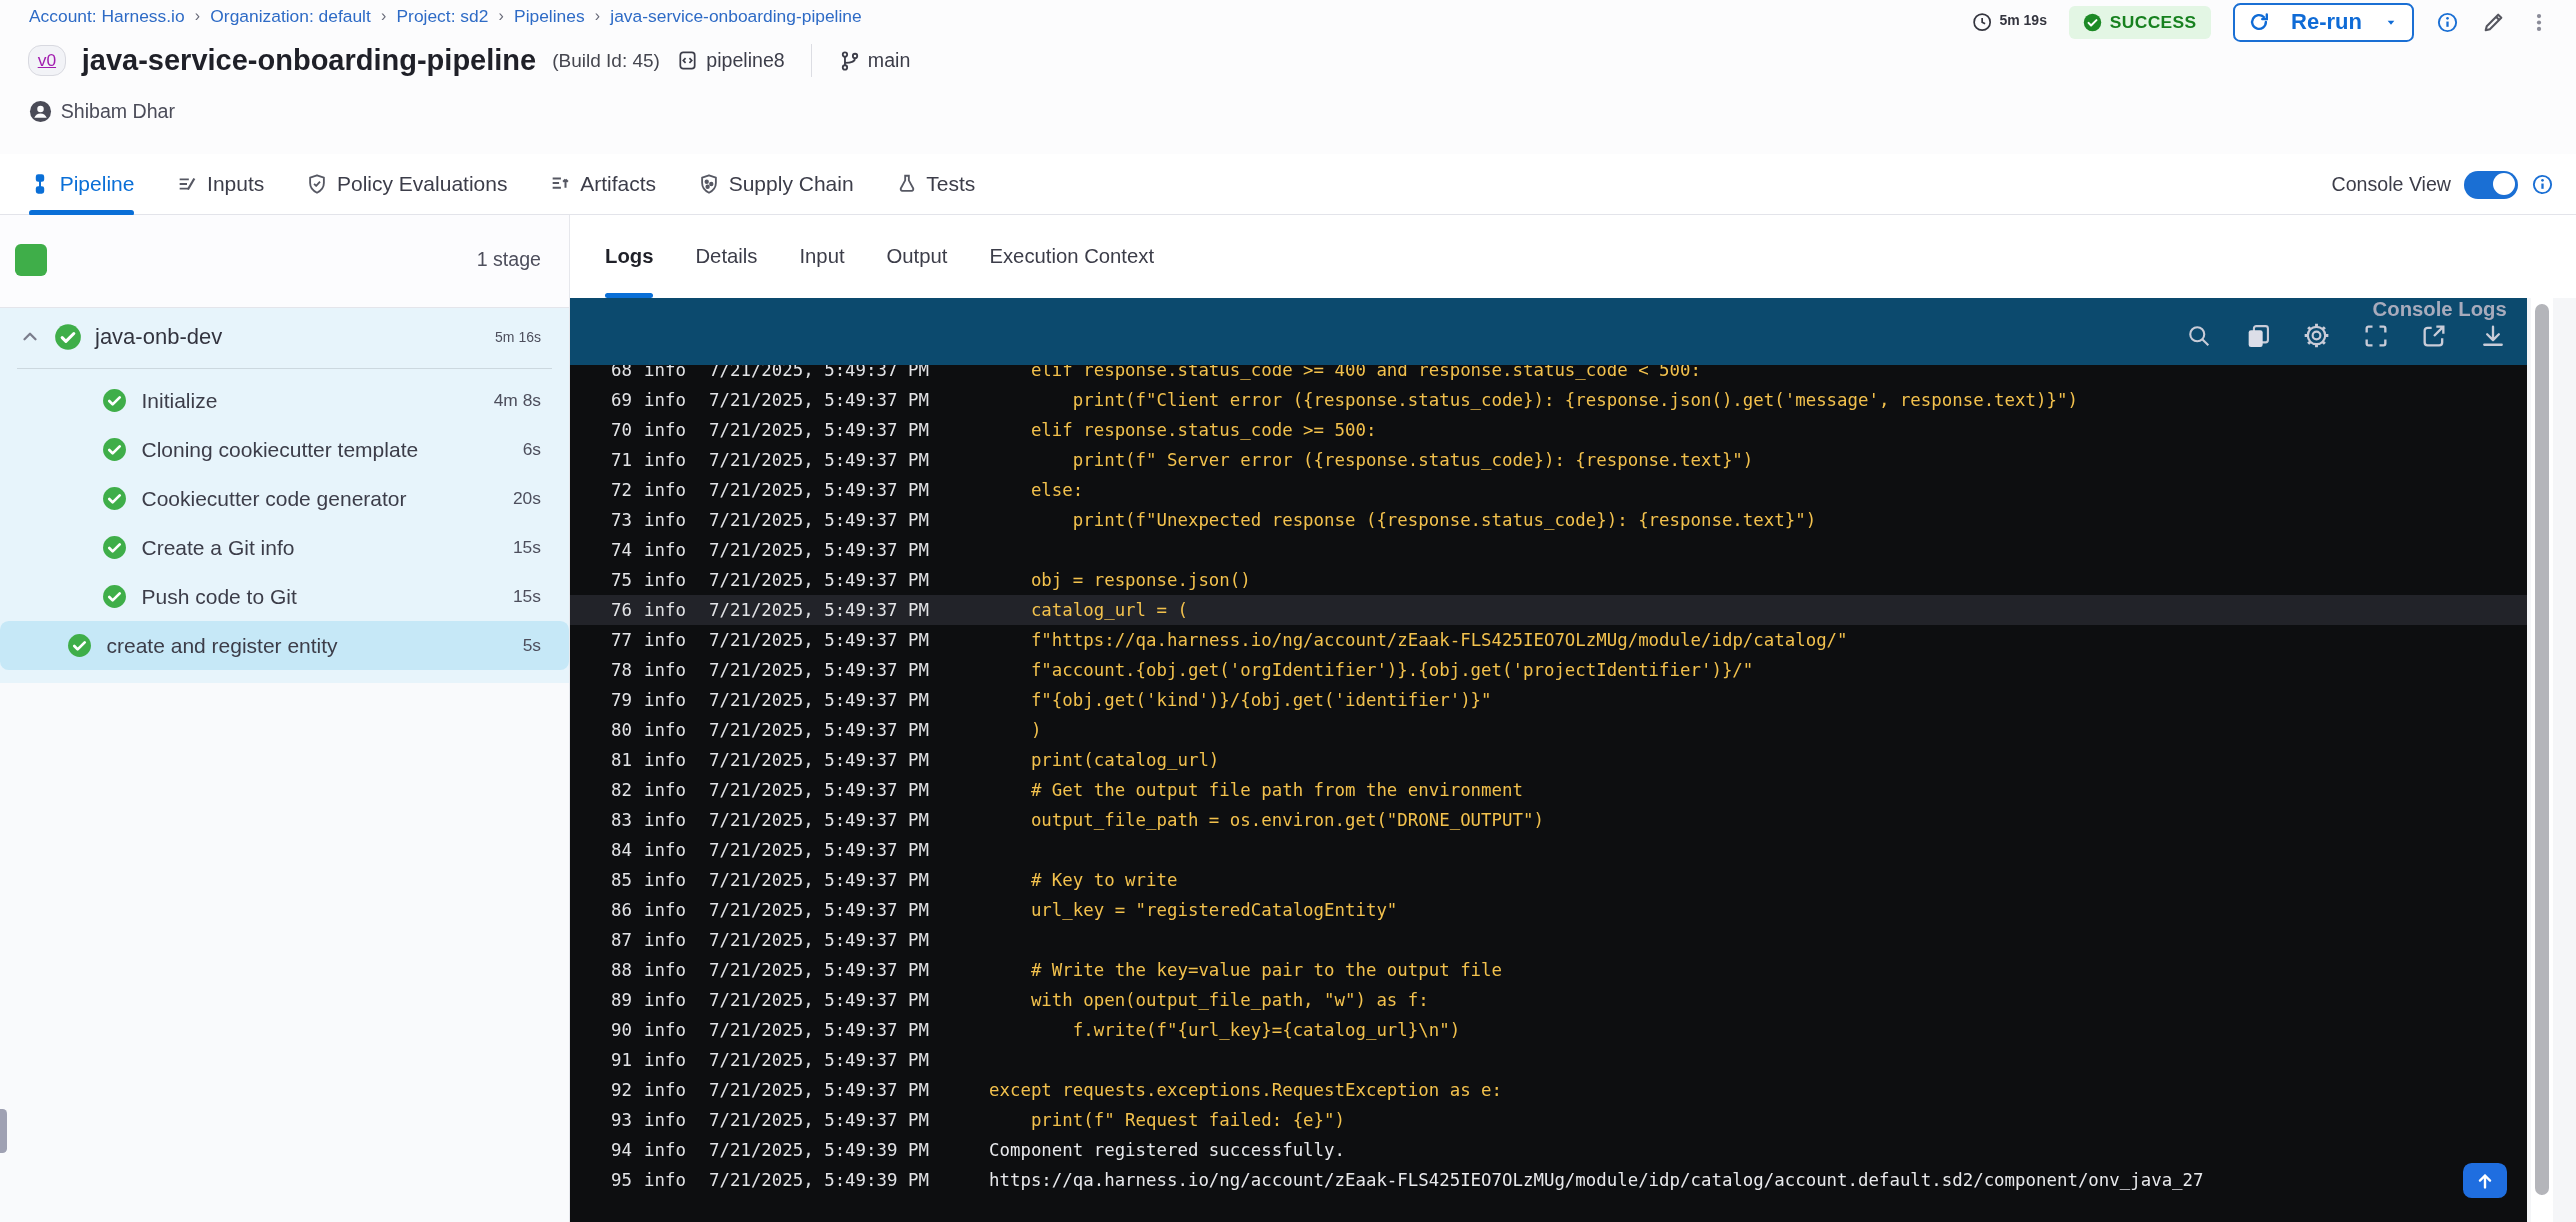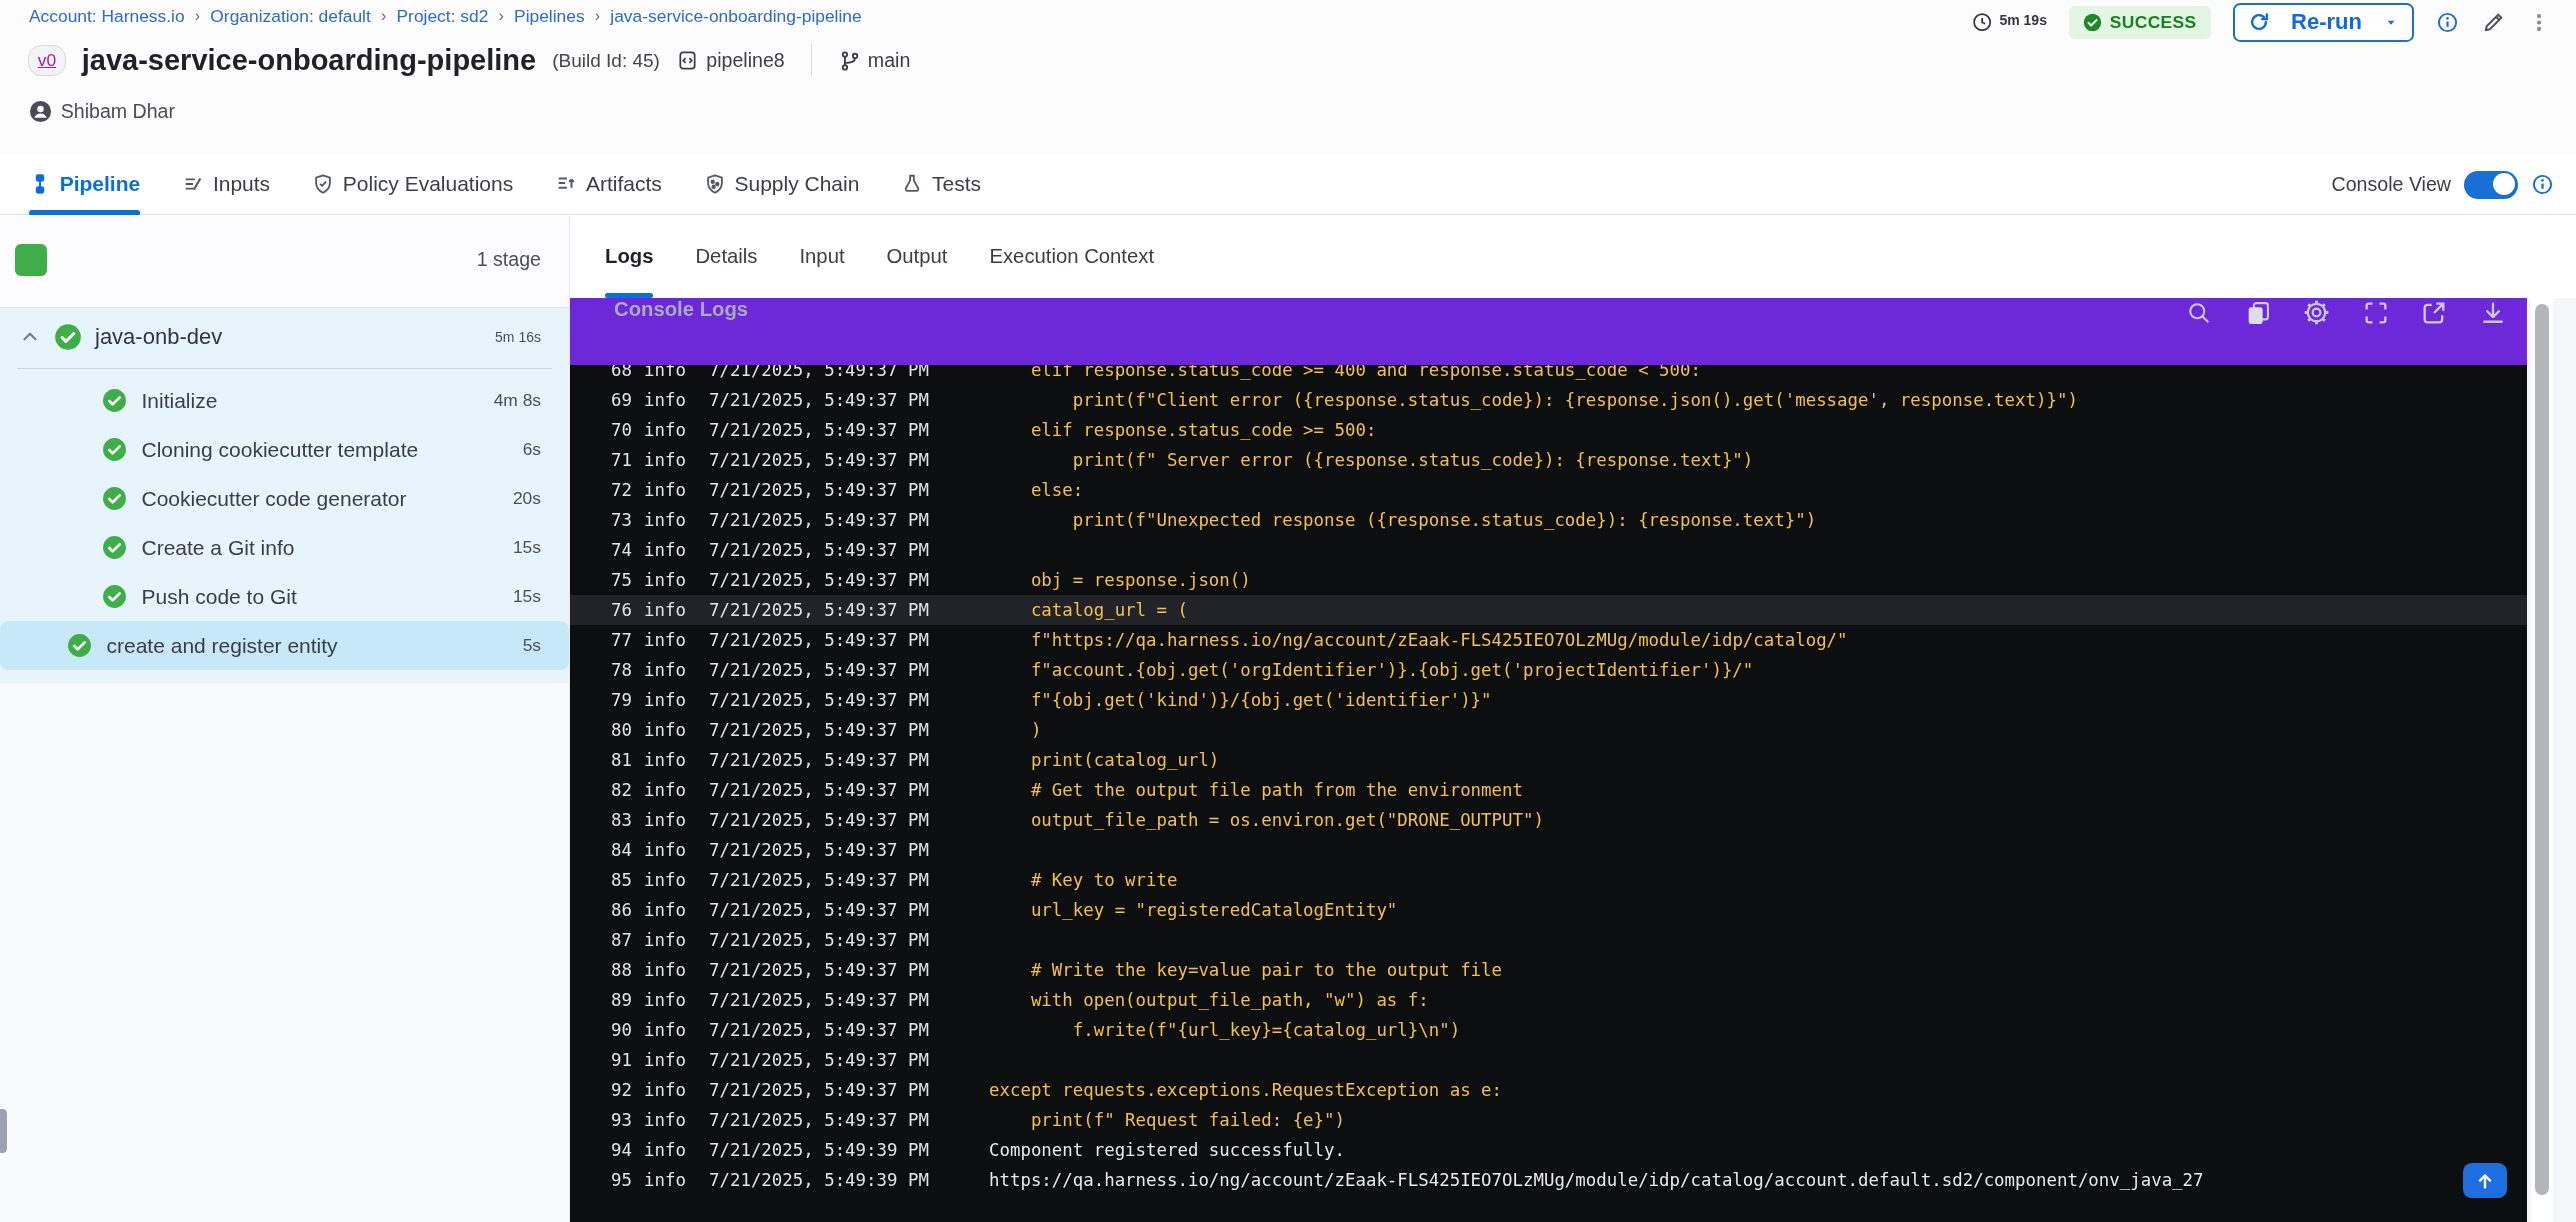"Pipeline" .tab.active { font-weight: 700 -> 400 }
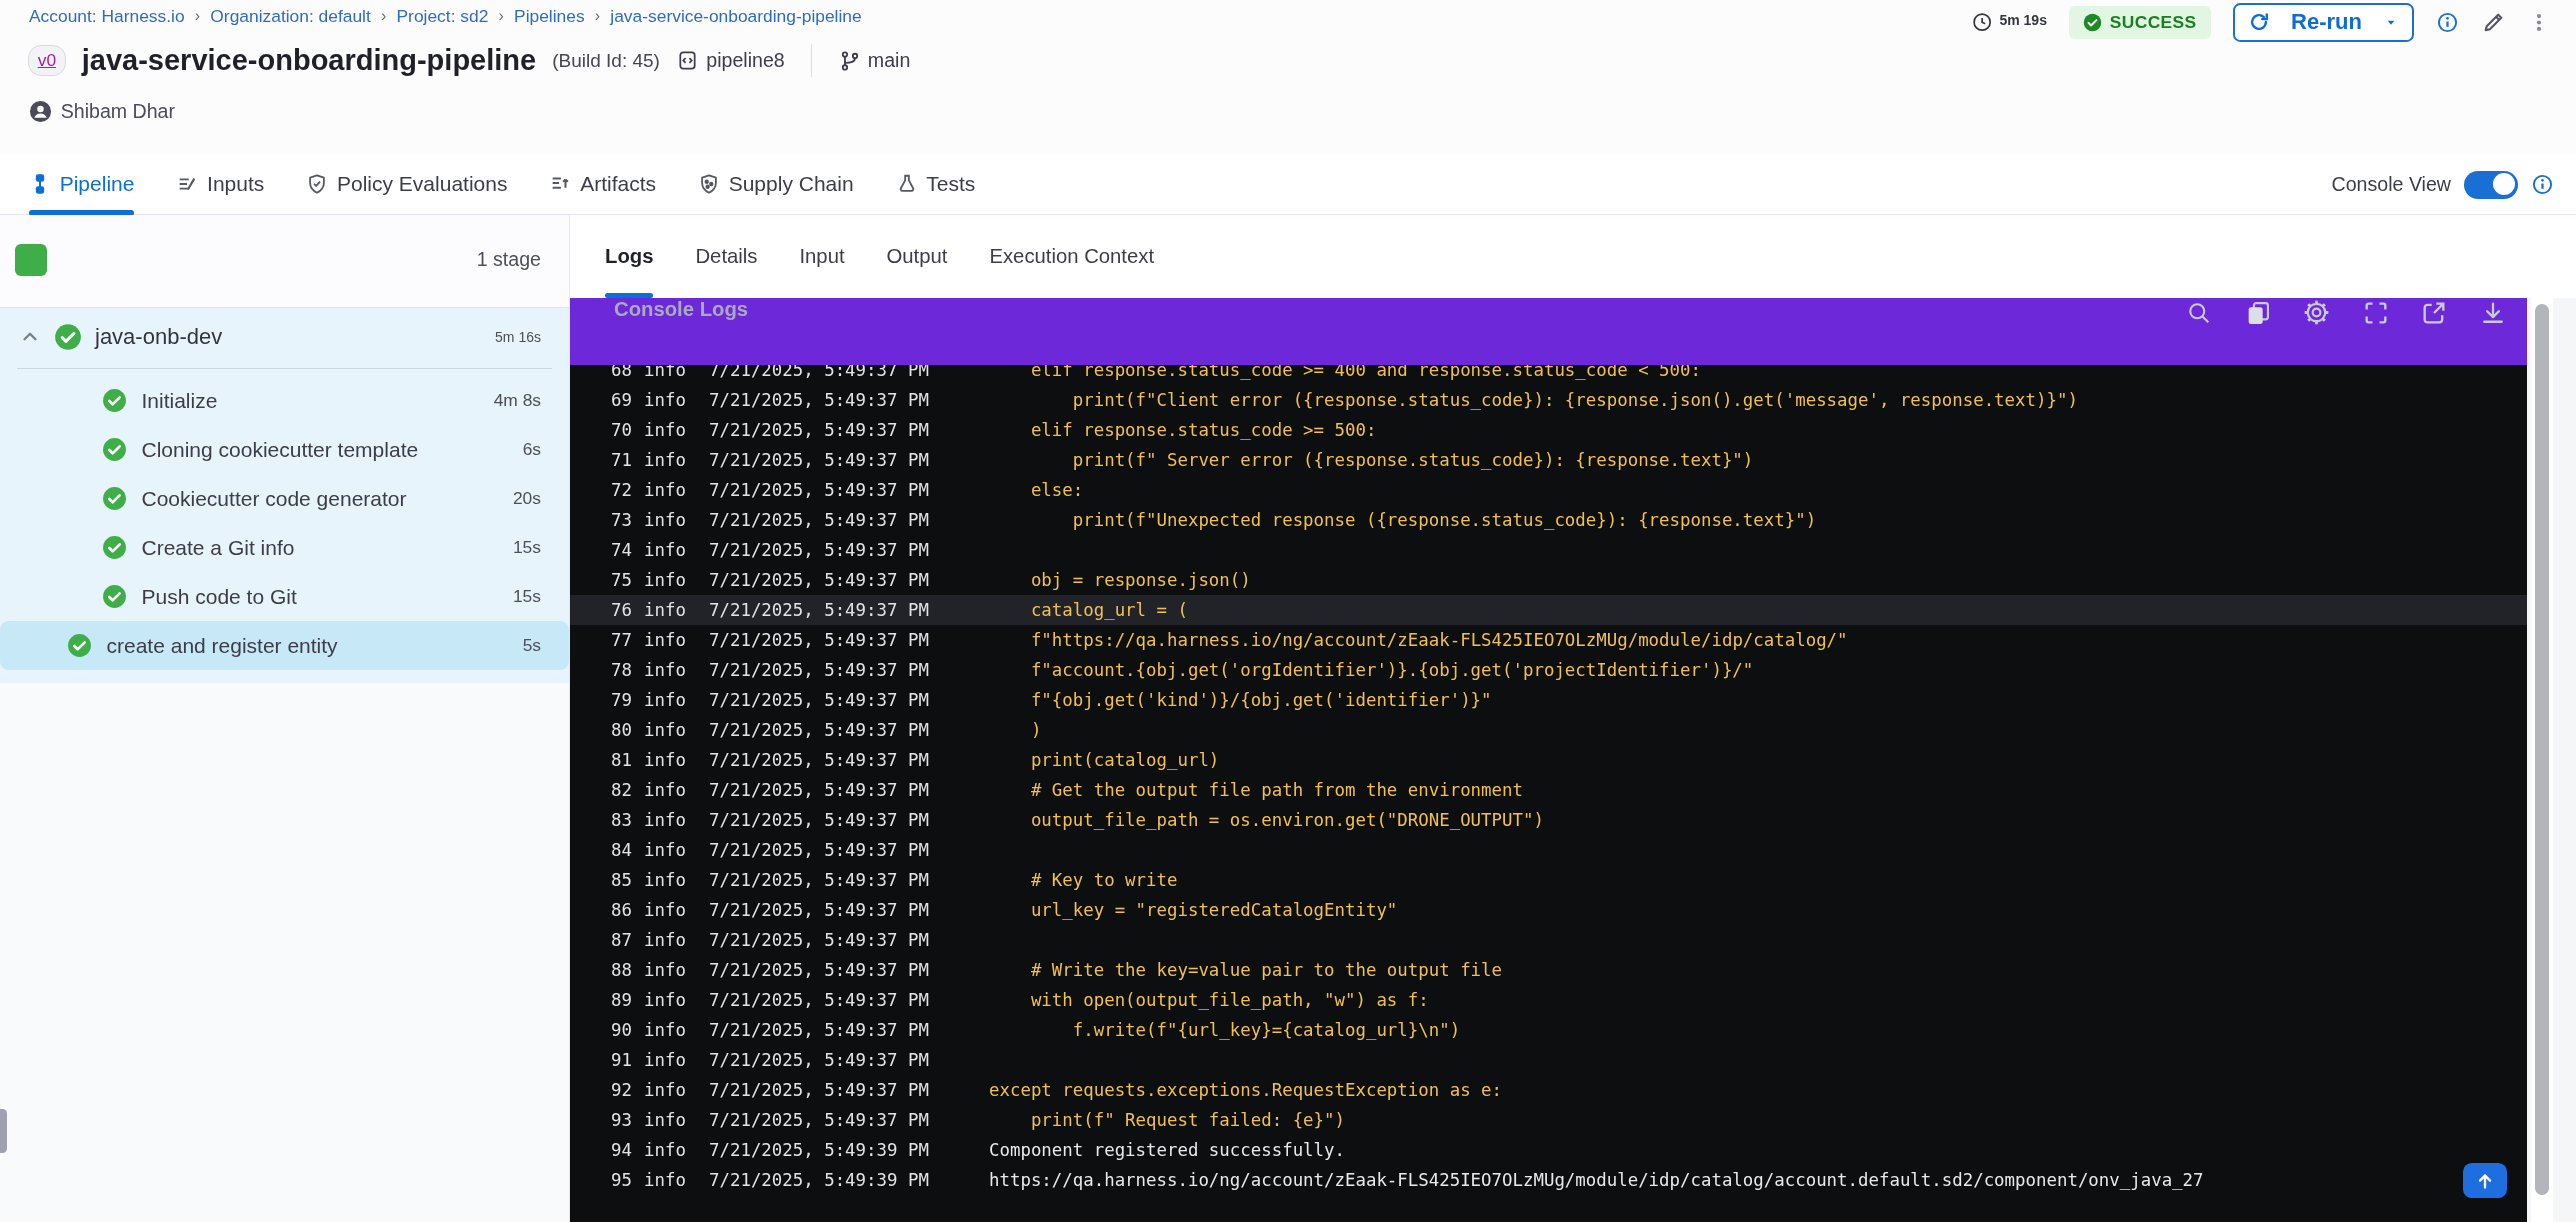"Console Logs" .console-header { align-items: flex-start -> flex-end; background: #6d28d9 -> #0c4a6e; flex-direction: none -> column }
